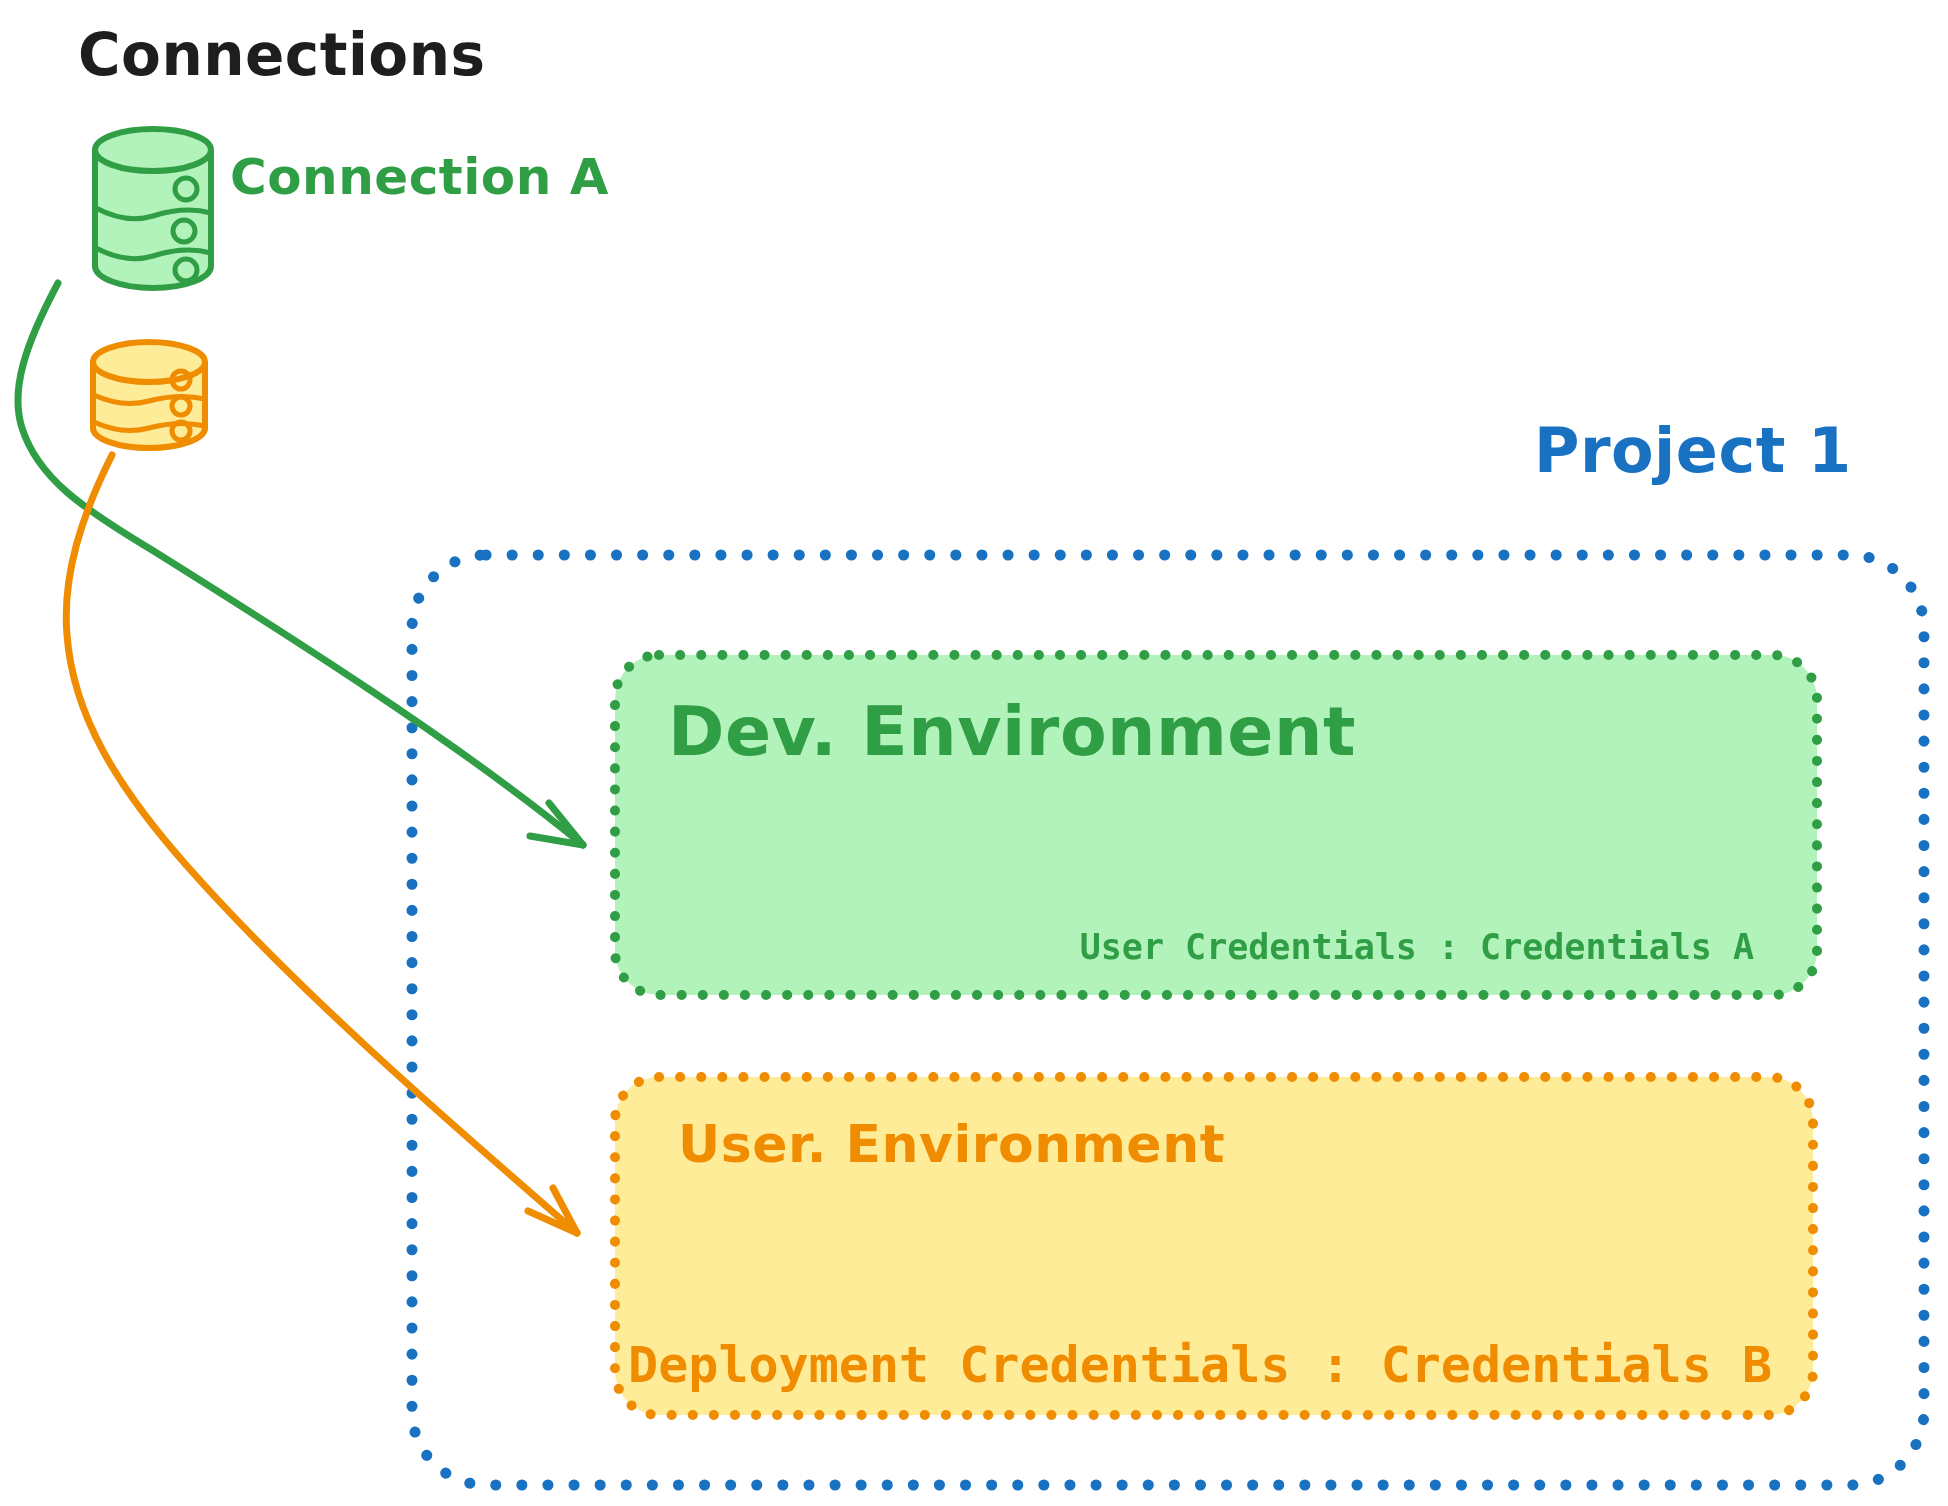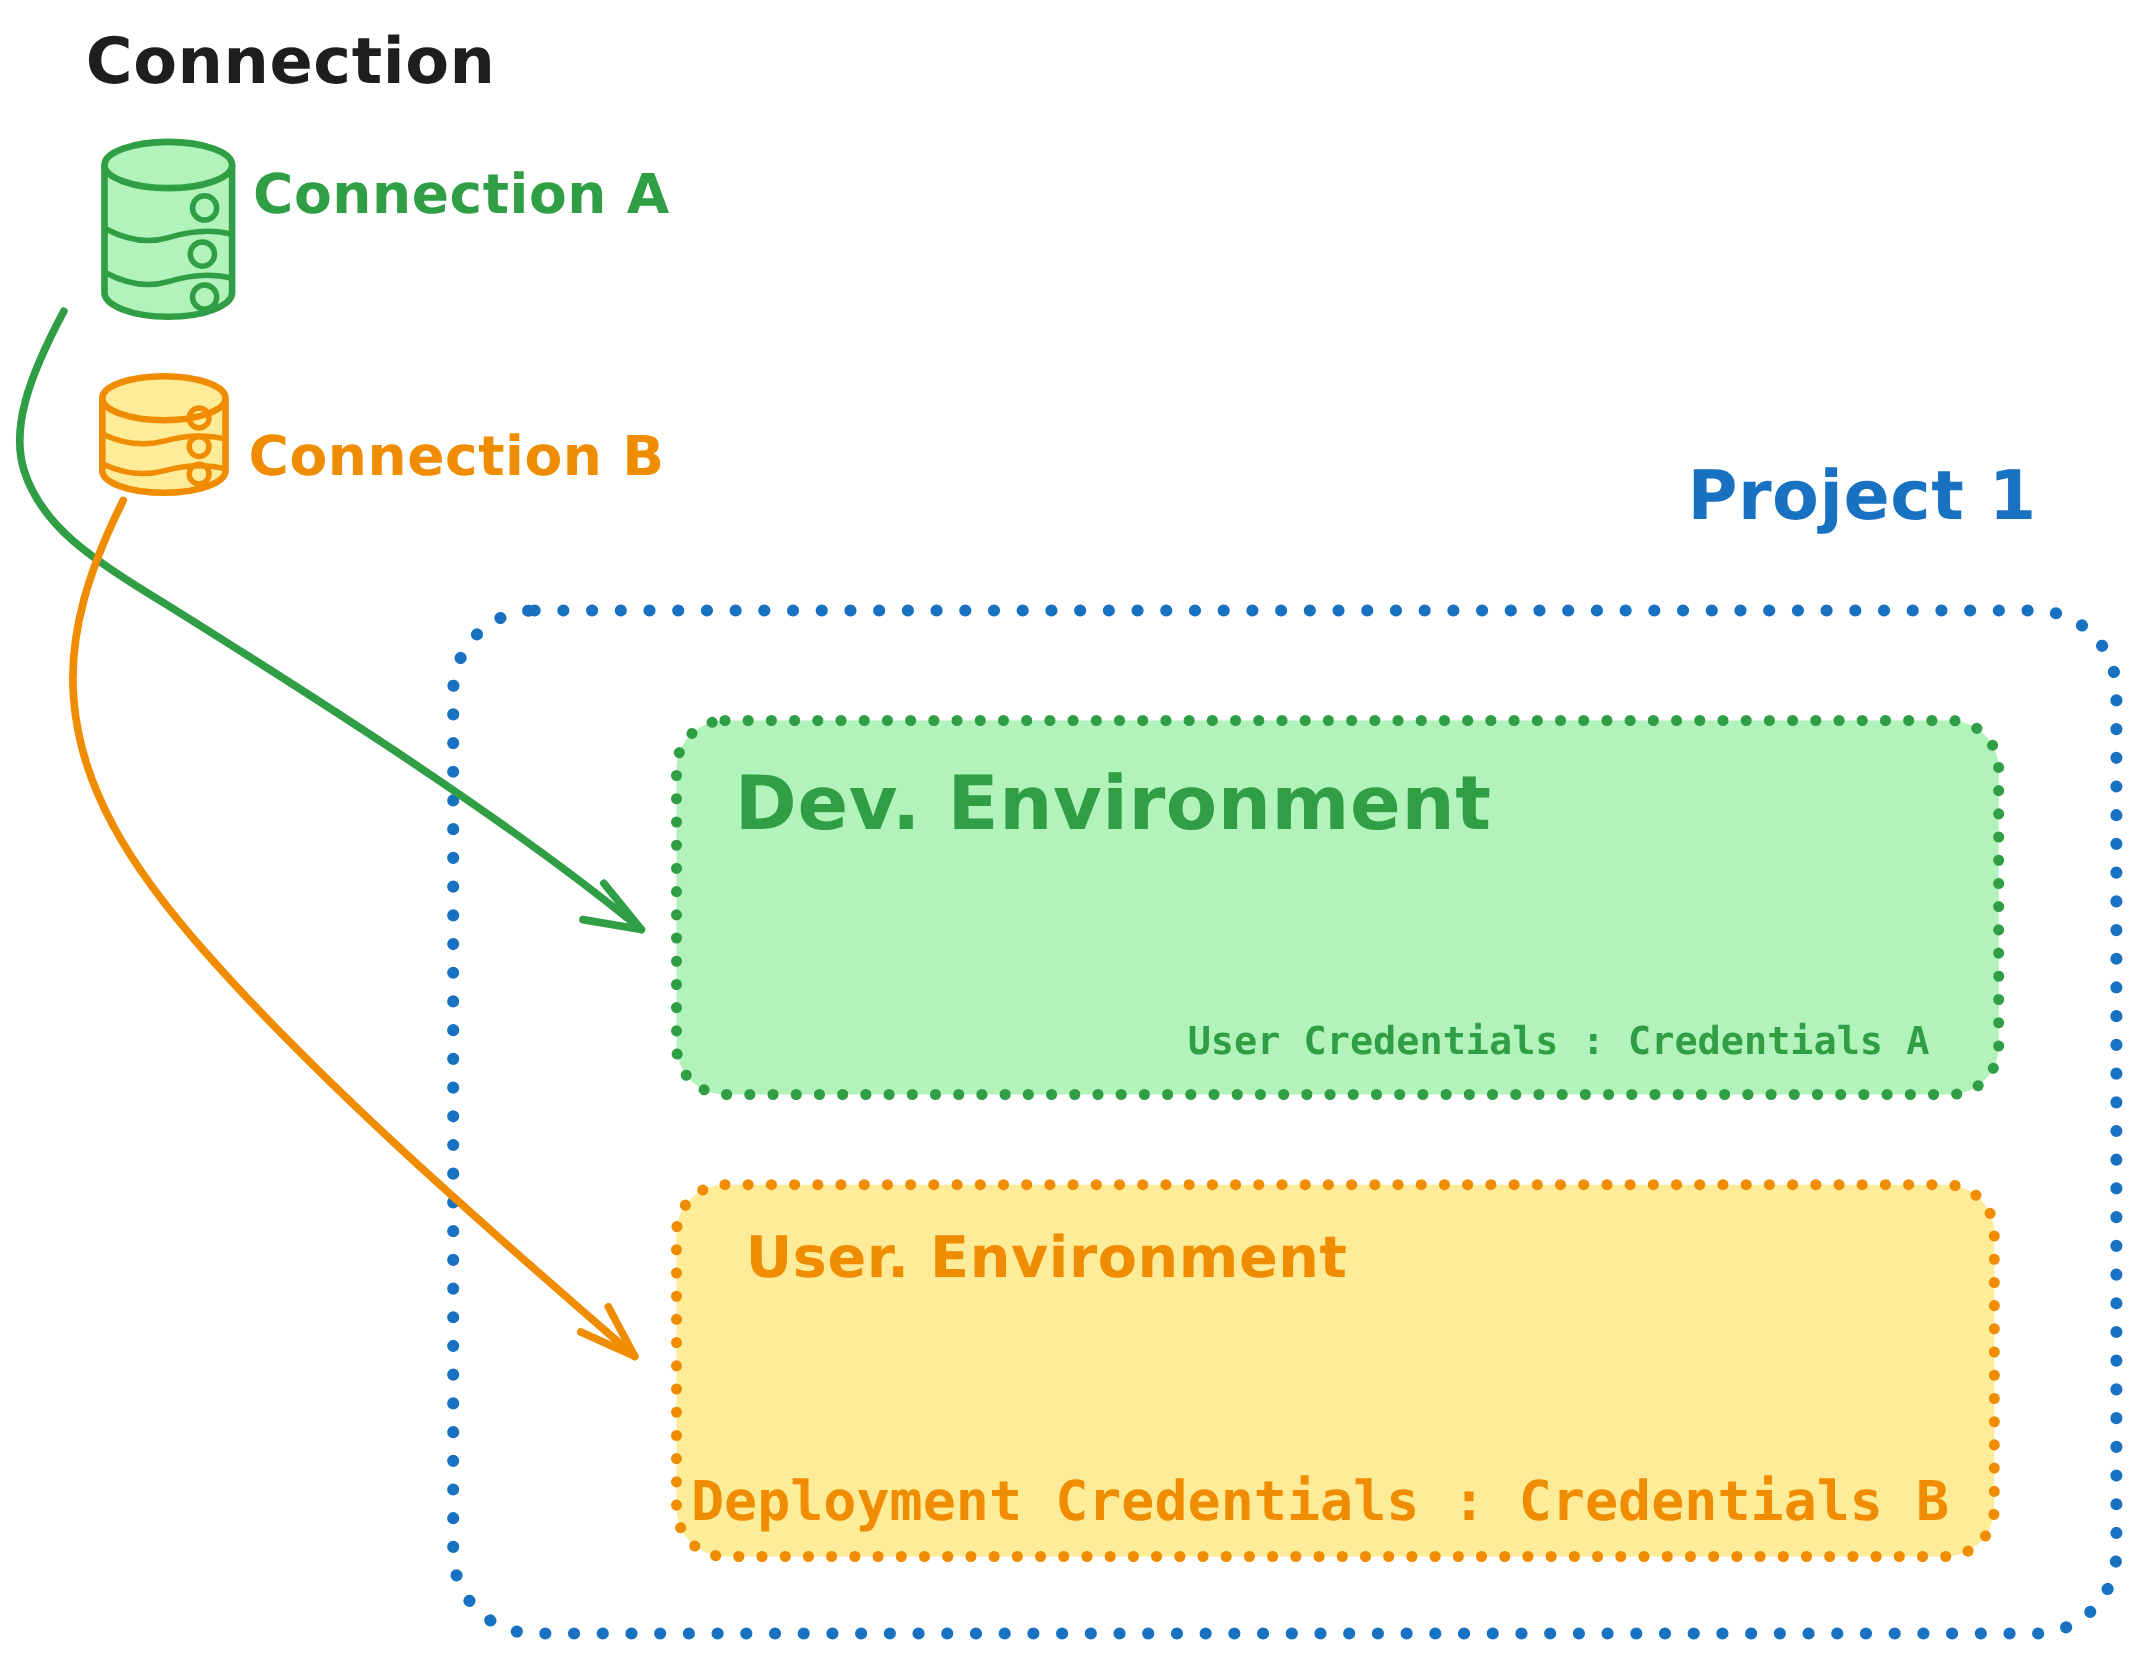"Connection" div.label { text: Connection -> Connections }
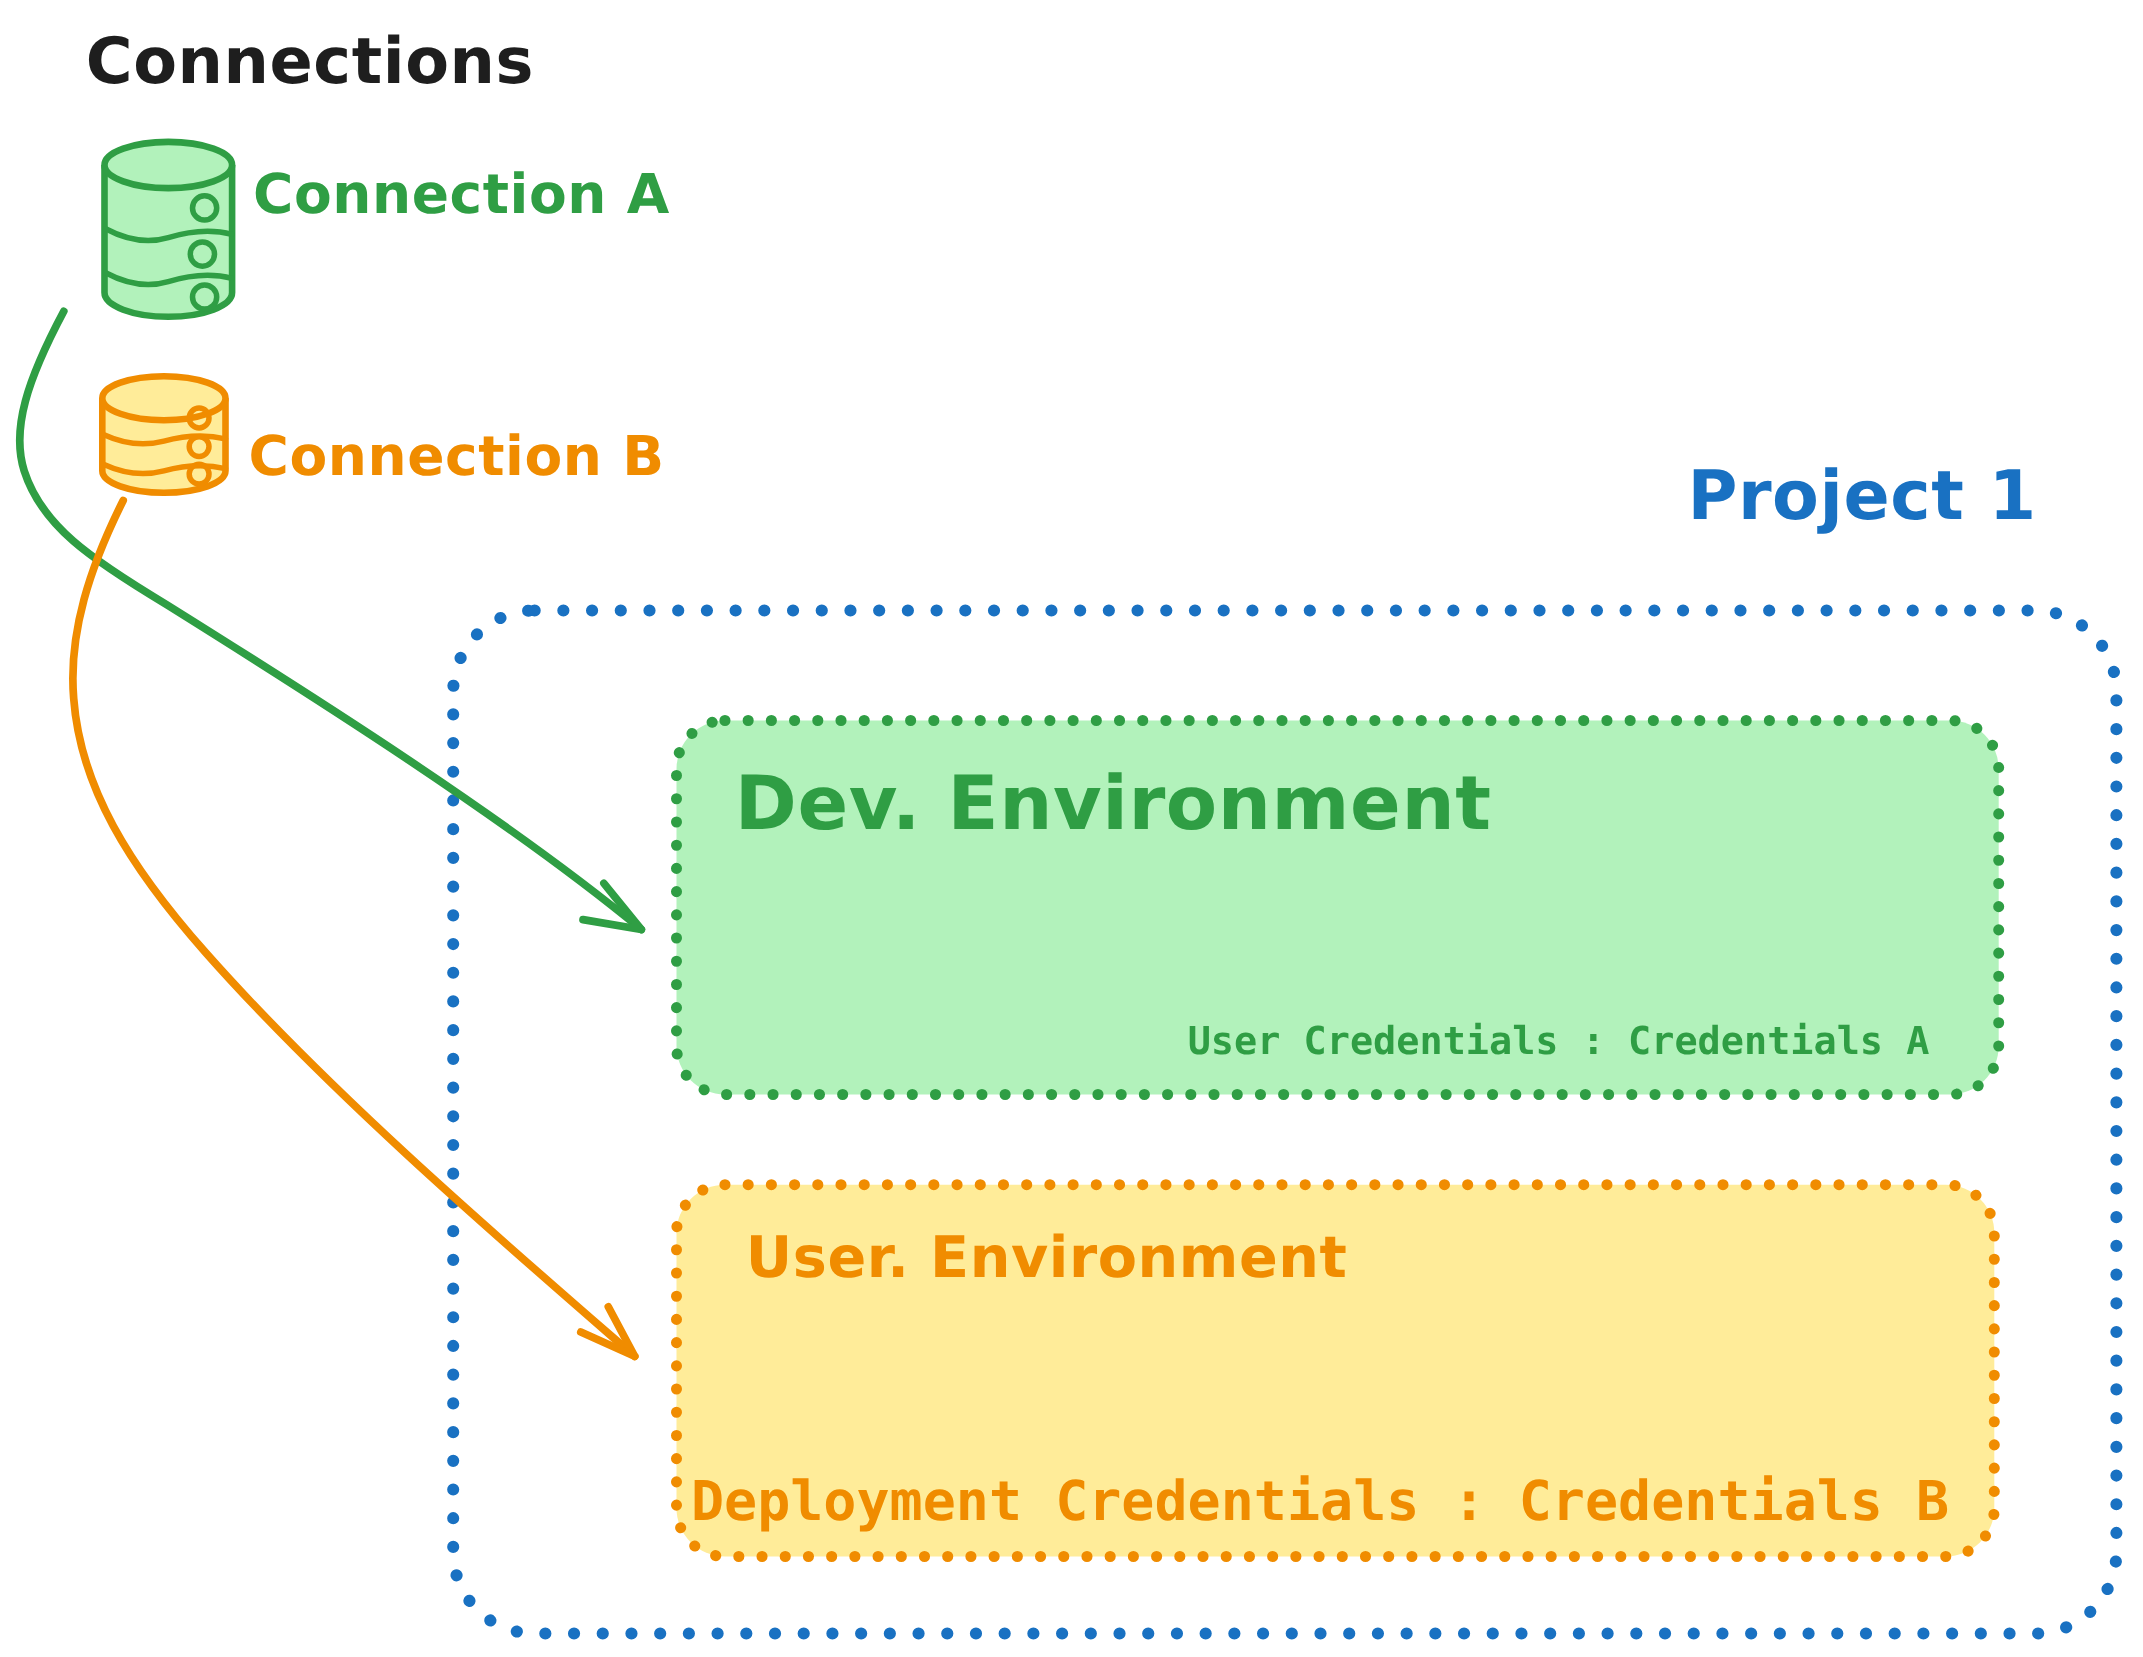"Connection B" div.label { html: <div>Connection B</div> -> none }
